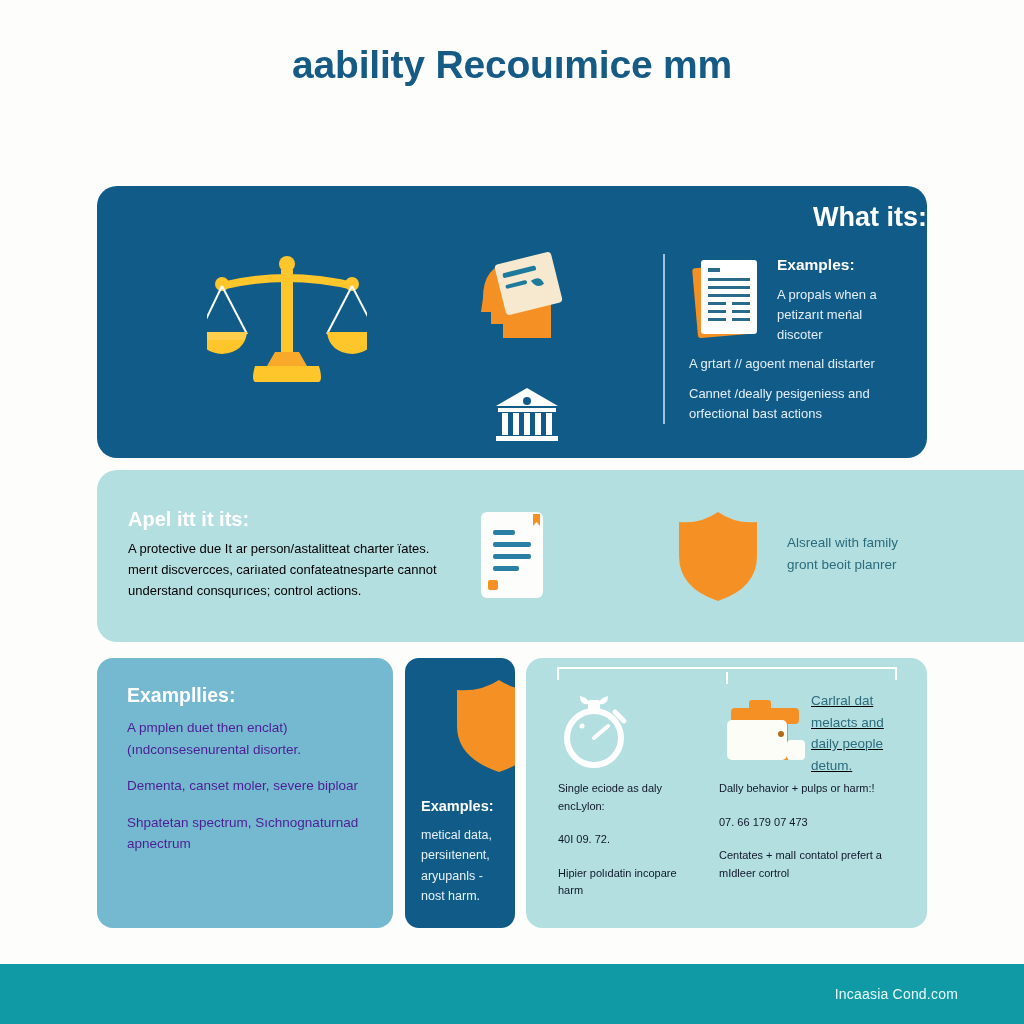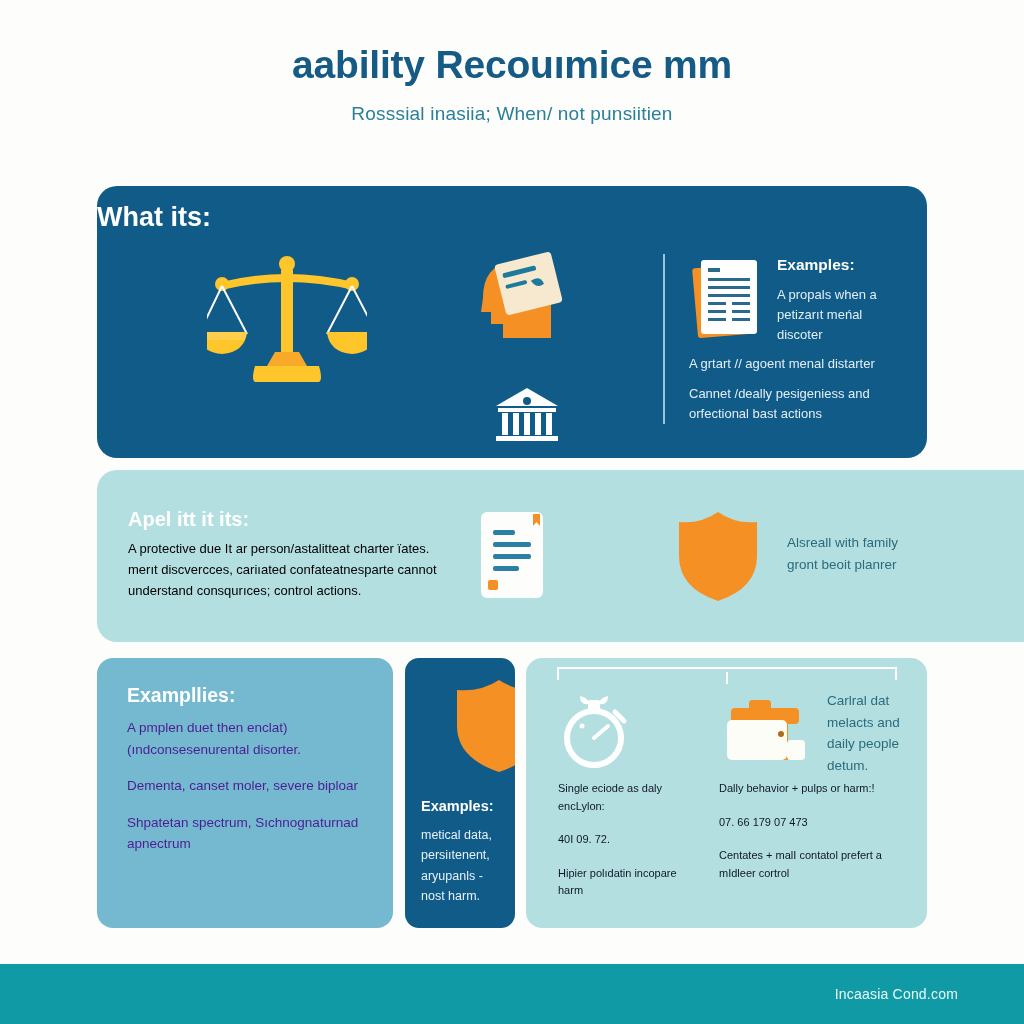"Rosssial inasiia; When/ not punsiitien" div.subtitle { html: <div>Rosssial inasiia; When/ not punsiitien</div> -> none }
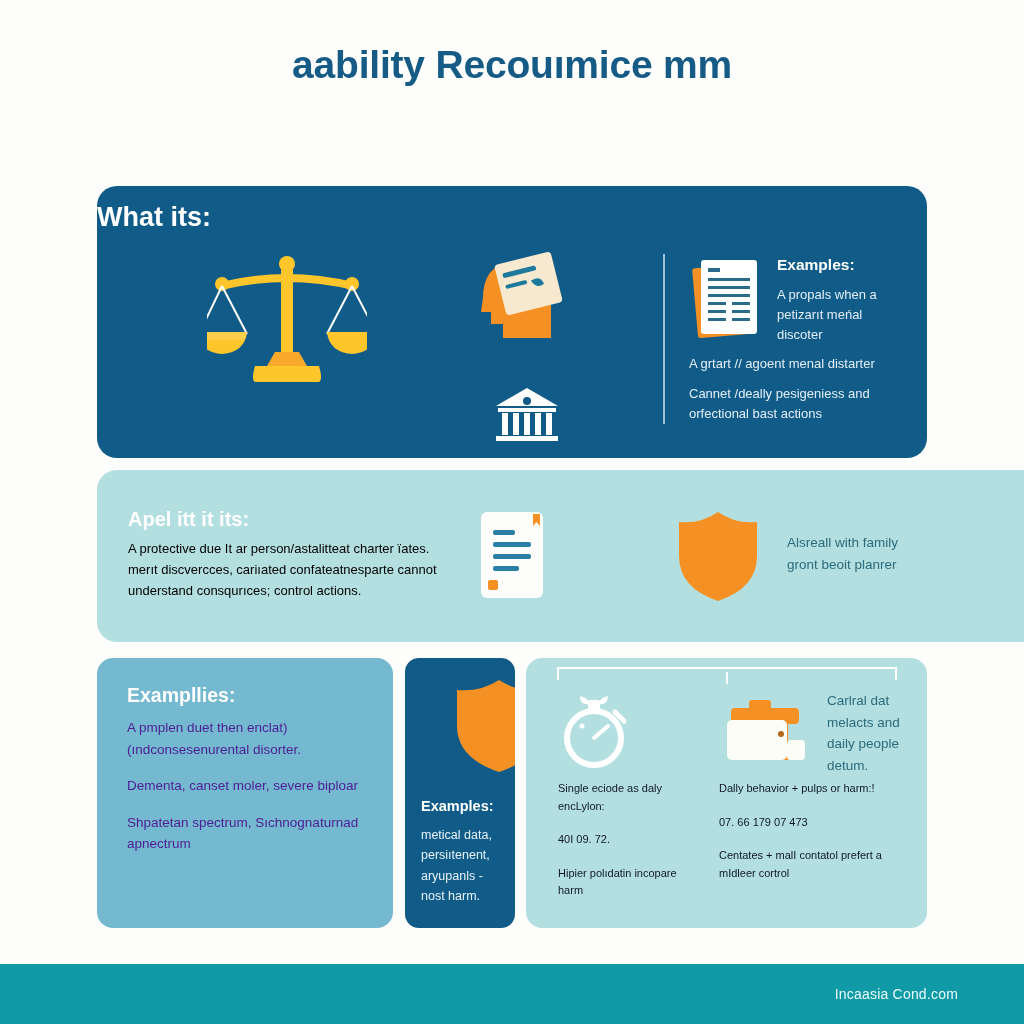"What its:" .panel-dark .panel-title { text-align: left -> right }
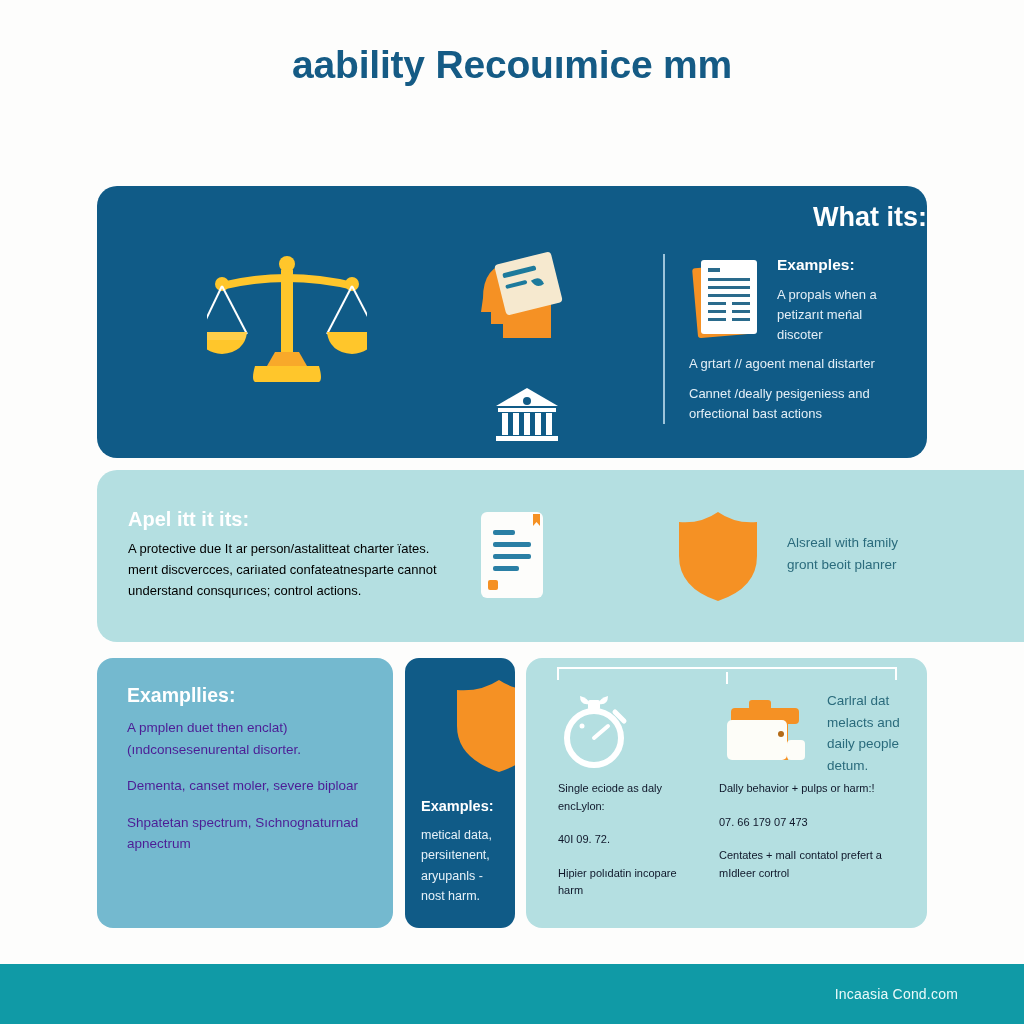"Carlral dat melacts and daily" .br-icon-row { gap: 16px -> 0; text-decoration: none -> underline }
